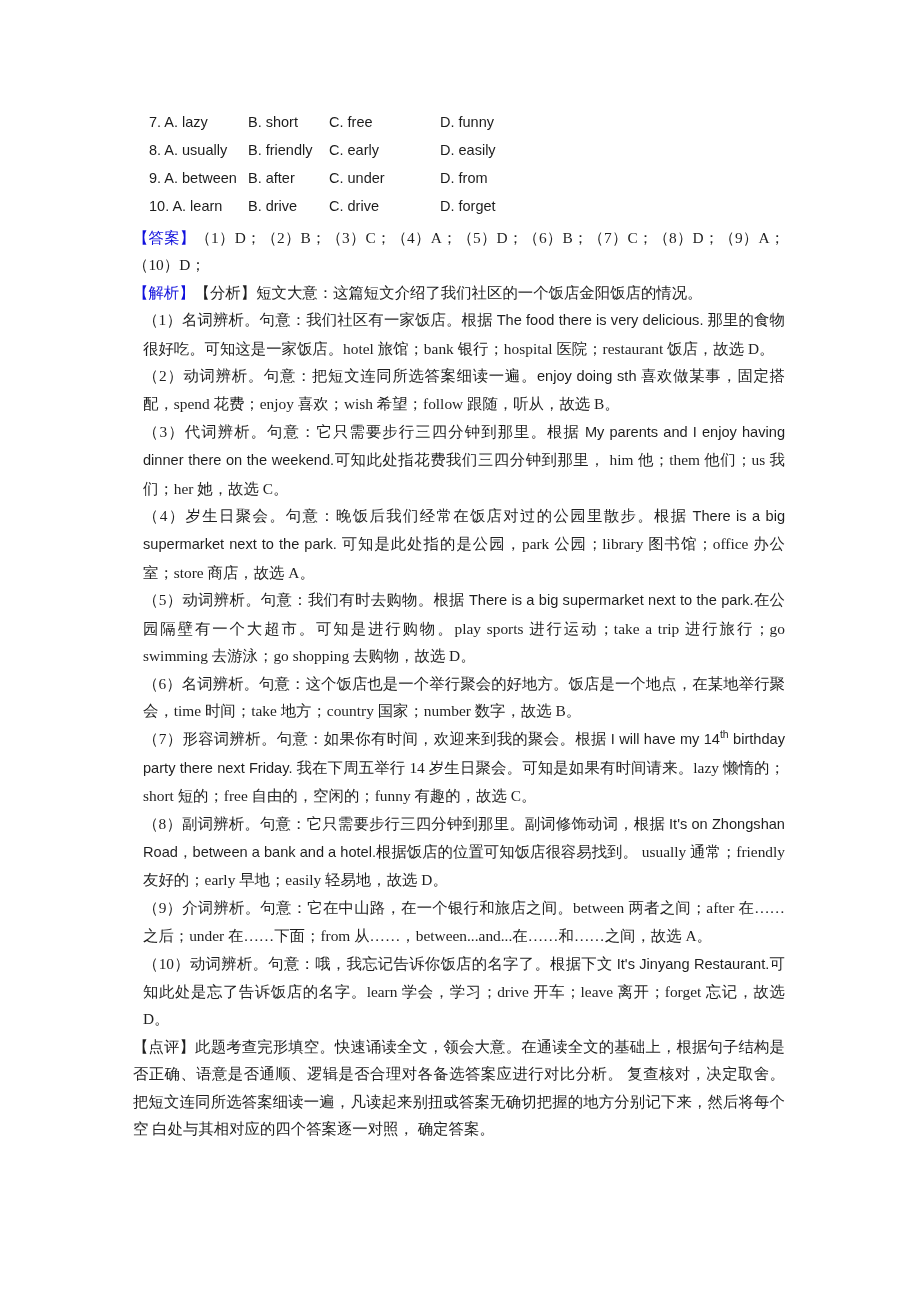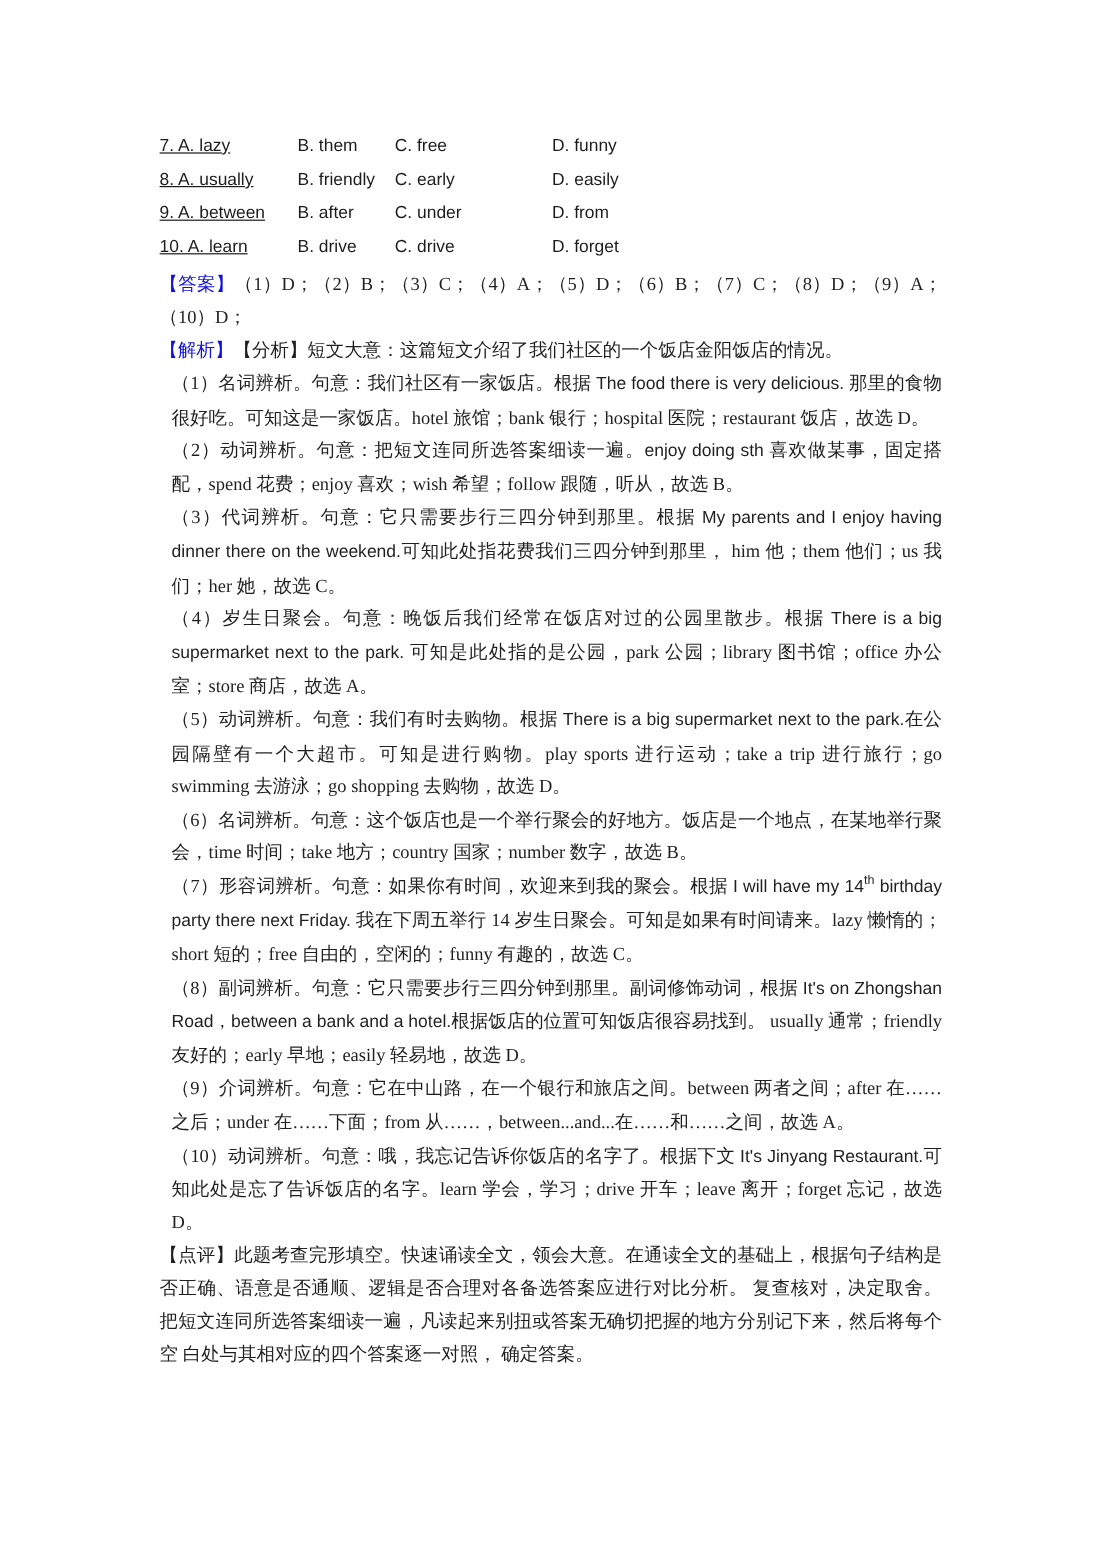"7. A. lazy" .mc-row .opt-a { left: 0px -> 16px; text-decoration: underline -> none }
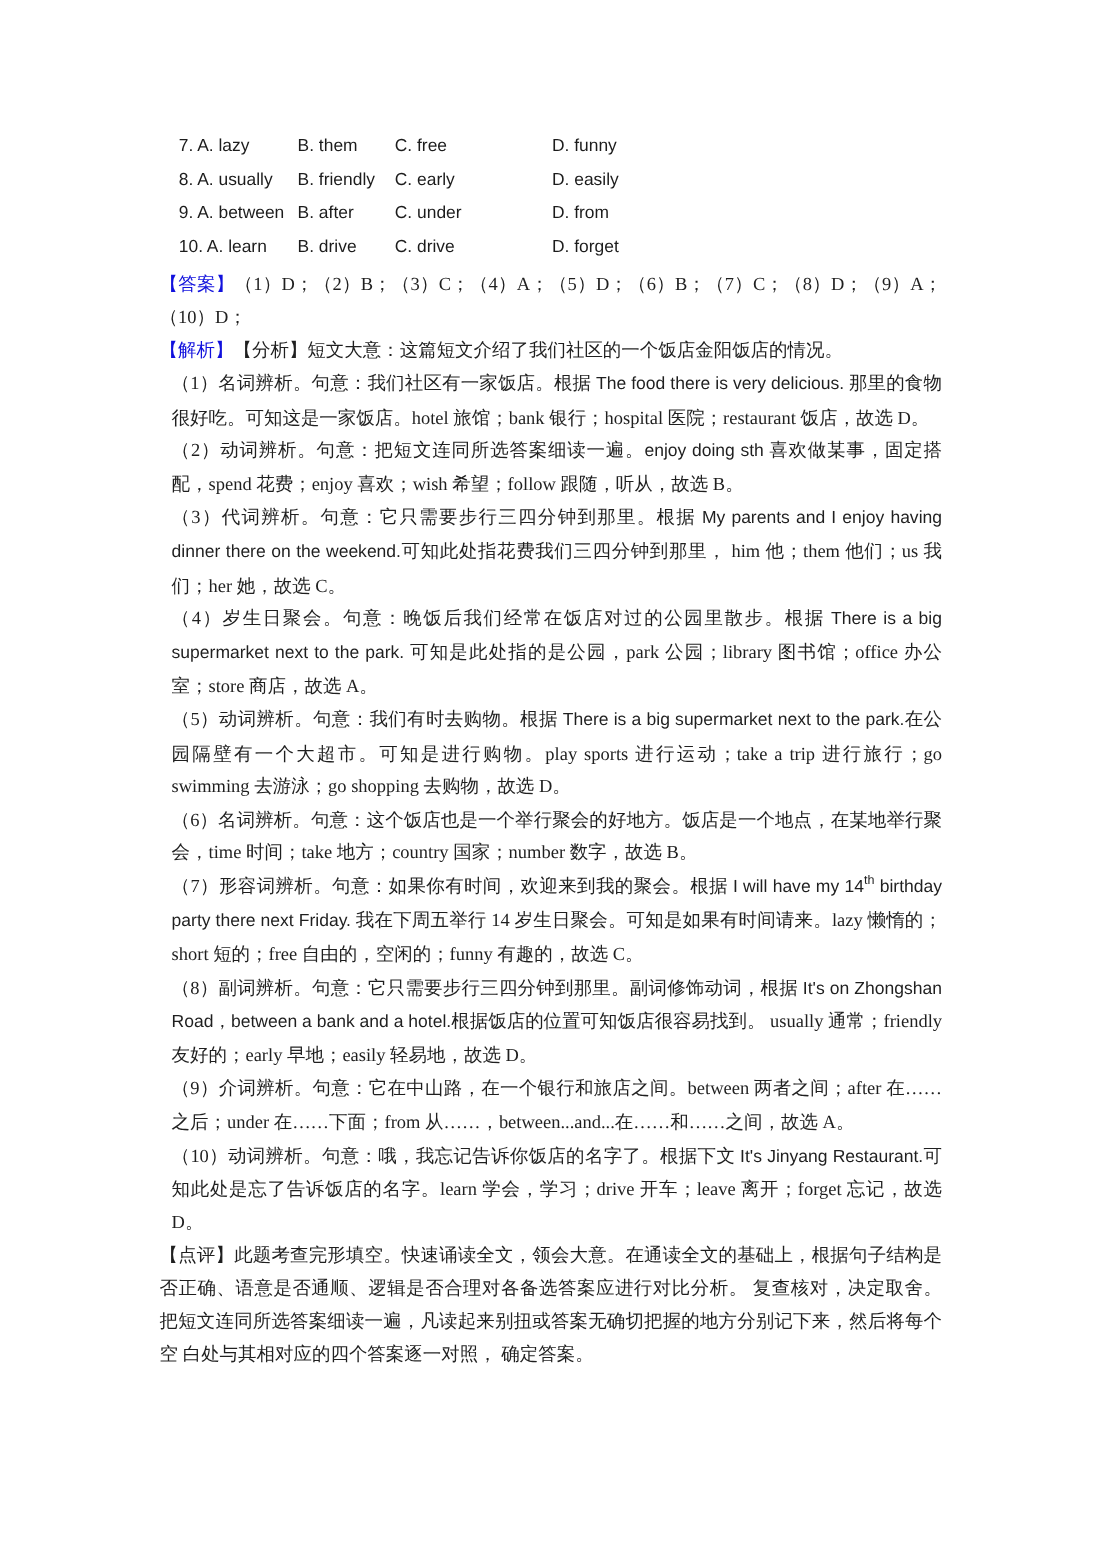"B. them" span.opt { text: them -> short }
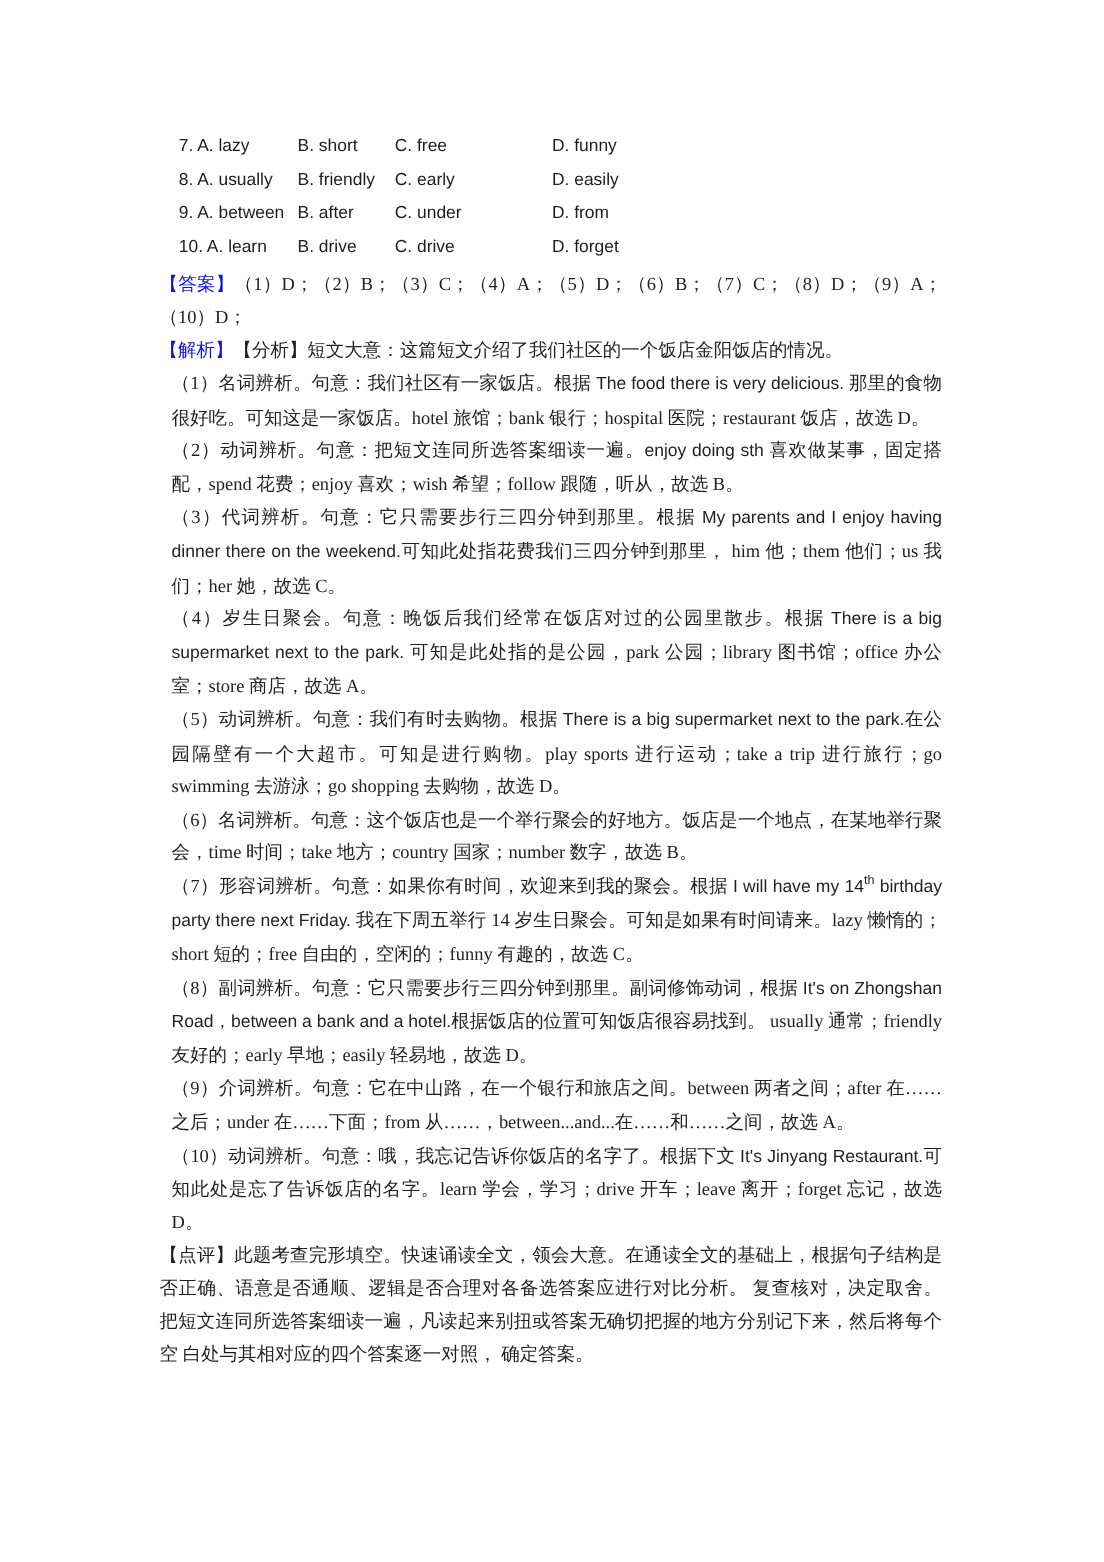"D. funny" .mc-row .opt-d { margin-left: 20px -> none }
